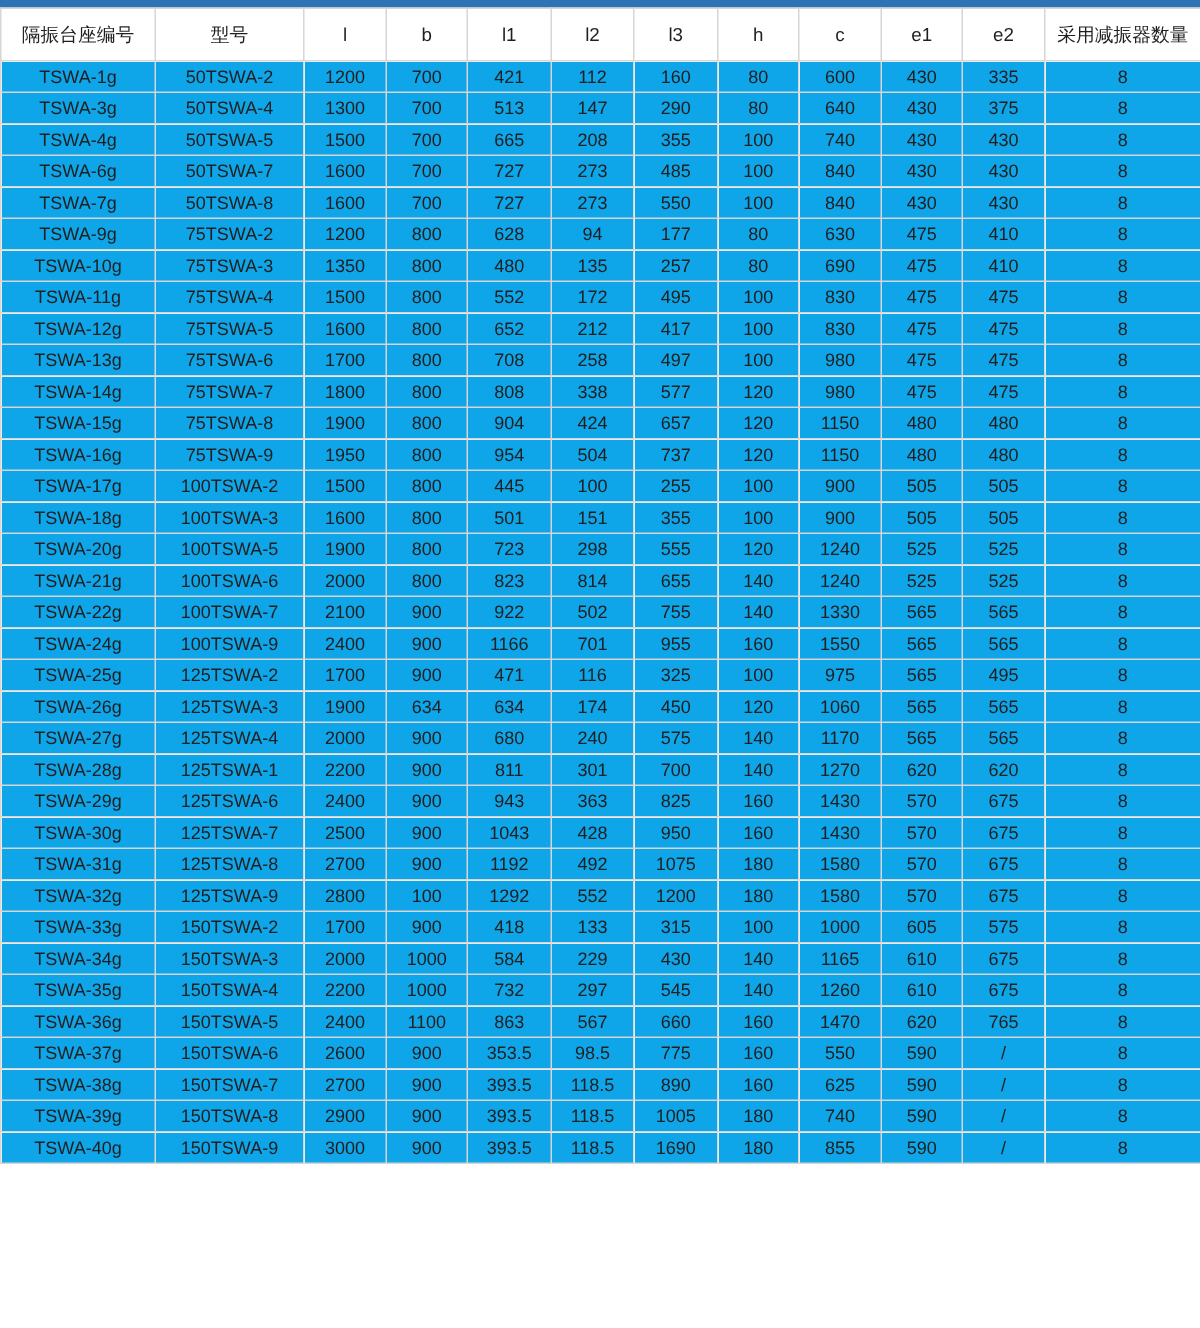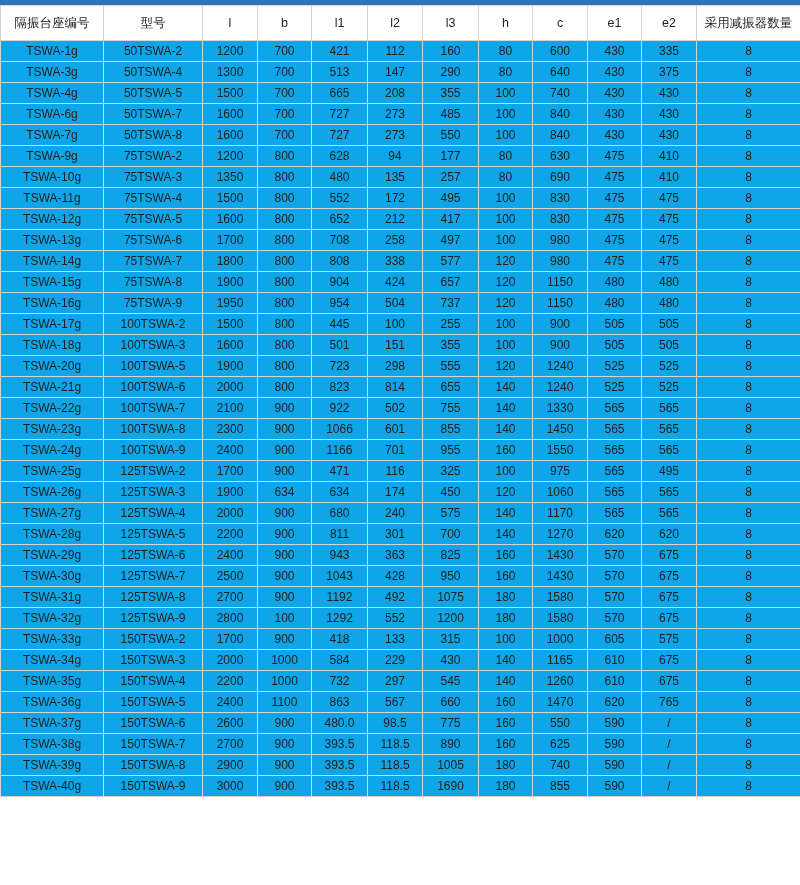"TSWA-23g" tr { html: <tr> <td>TSWA-23g</td> <td>100TSWA-8</td> <td>2300</td> <td>900</td> <td>1066</td> <td>601</td> <td>855</td> <td>140</td> <td>1450</td> <td>565</td> <td>565</td> <td>8</td> </tr> -> none }
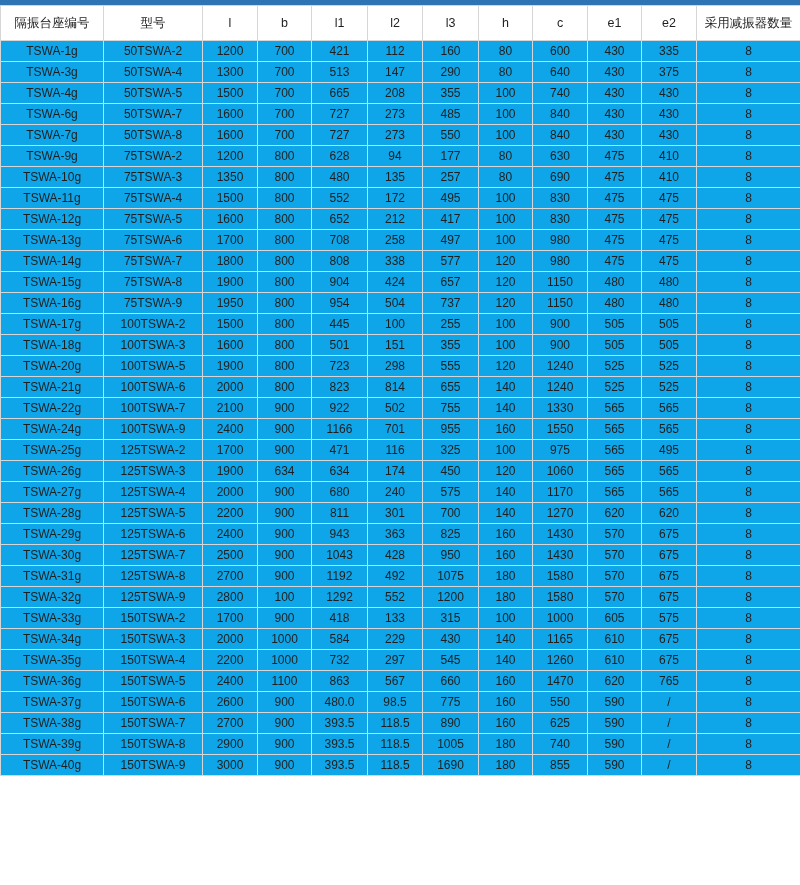"125TSWA-5" td { text: 125TSWA-5 -> 125TSWA-1 }
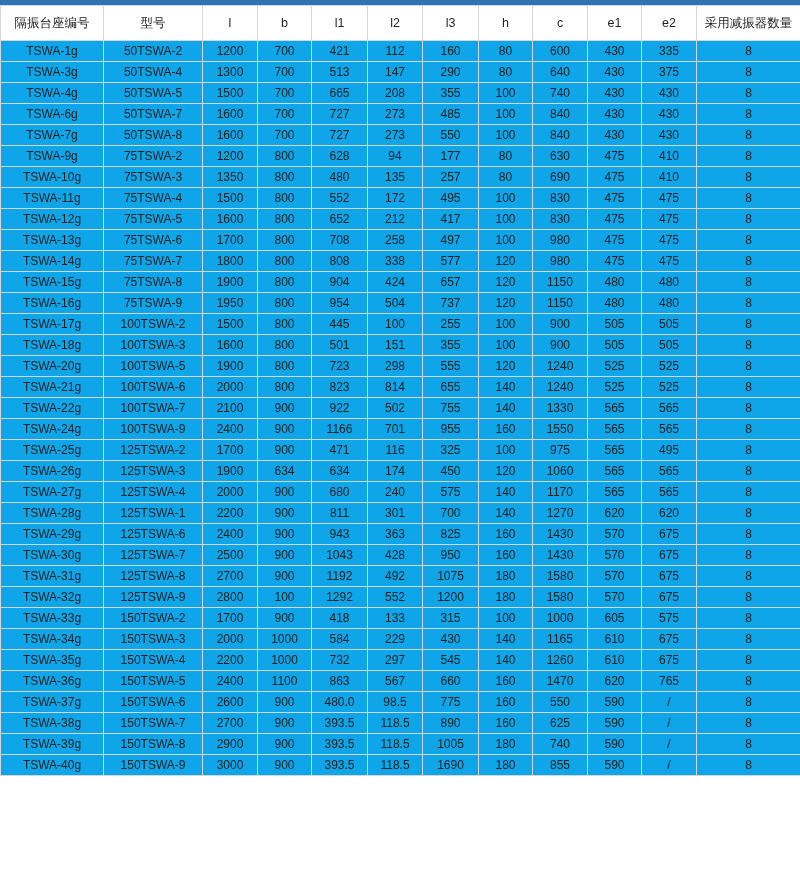"480.0" td { text: 480.0 -> 353.5 }
